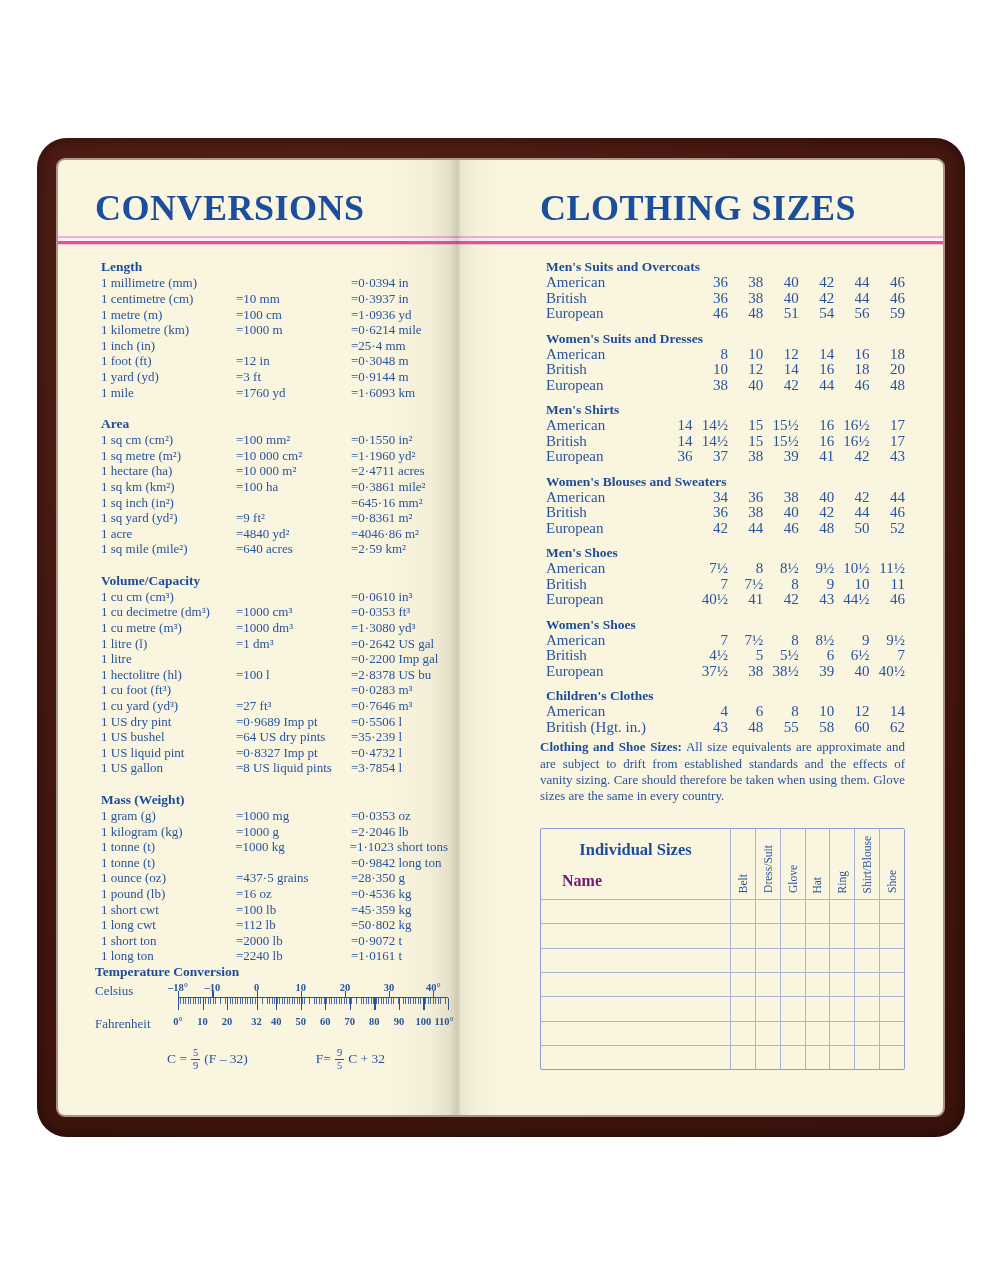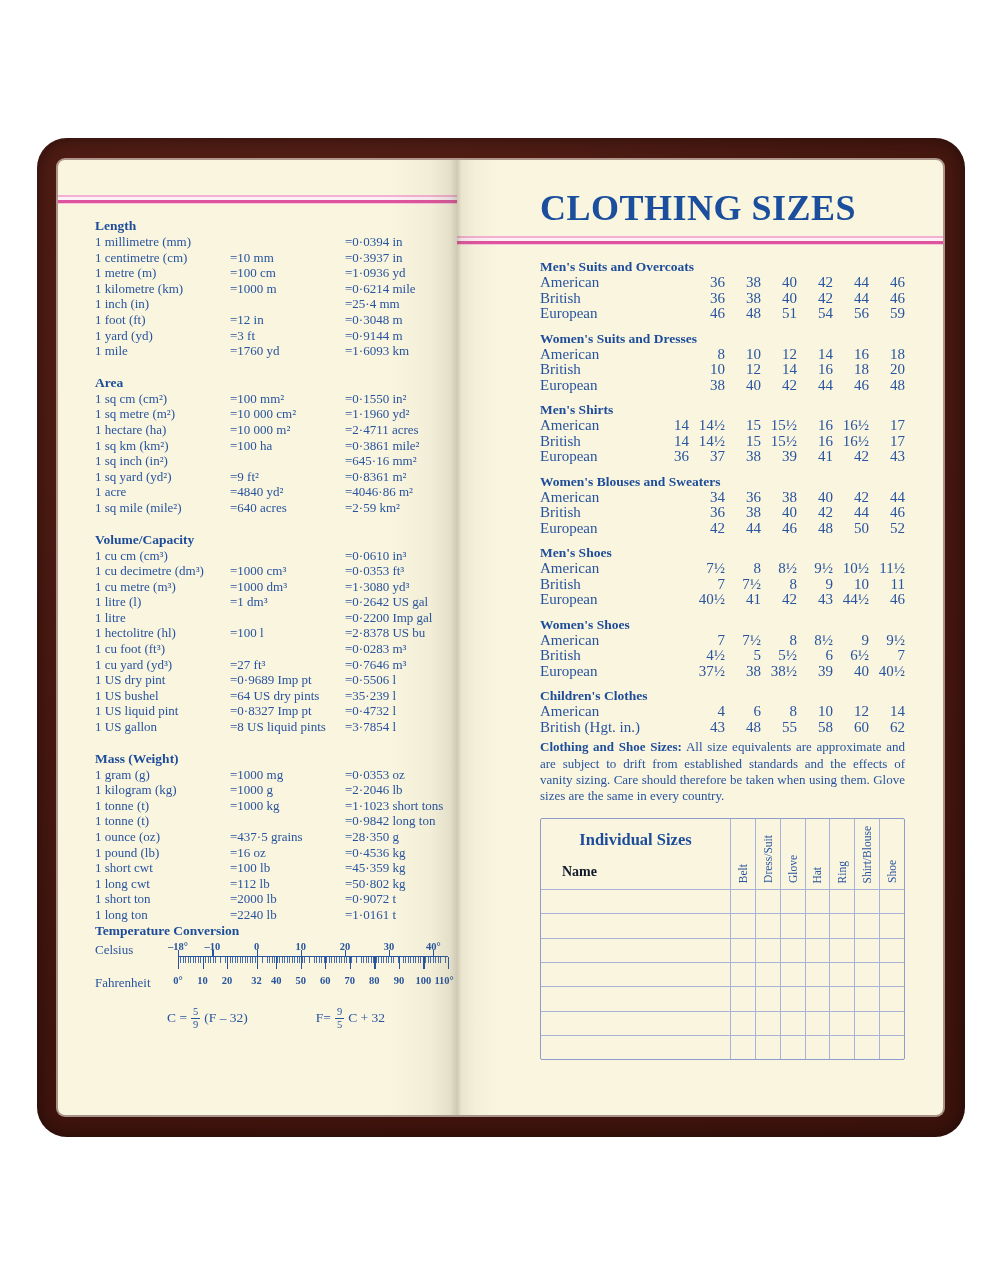"CONVERSIONS" h1.page-title { html: none -> <h1>CONVERSIONS</h1> }
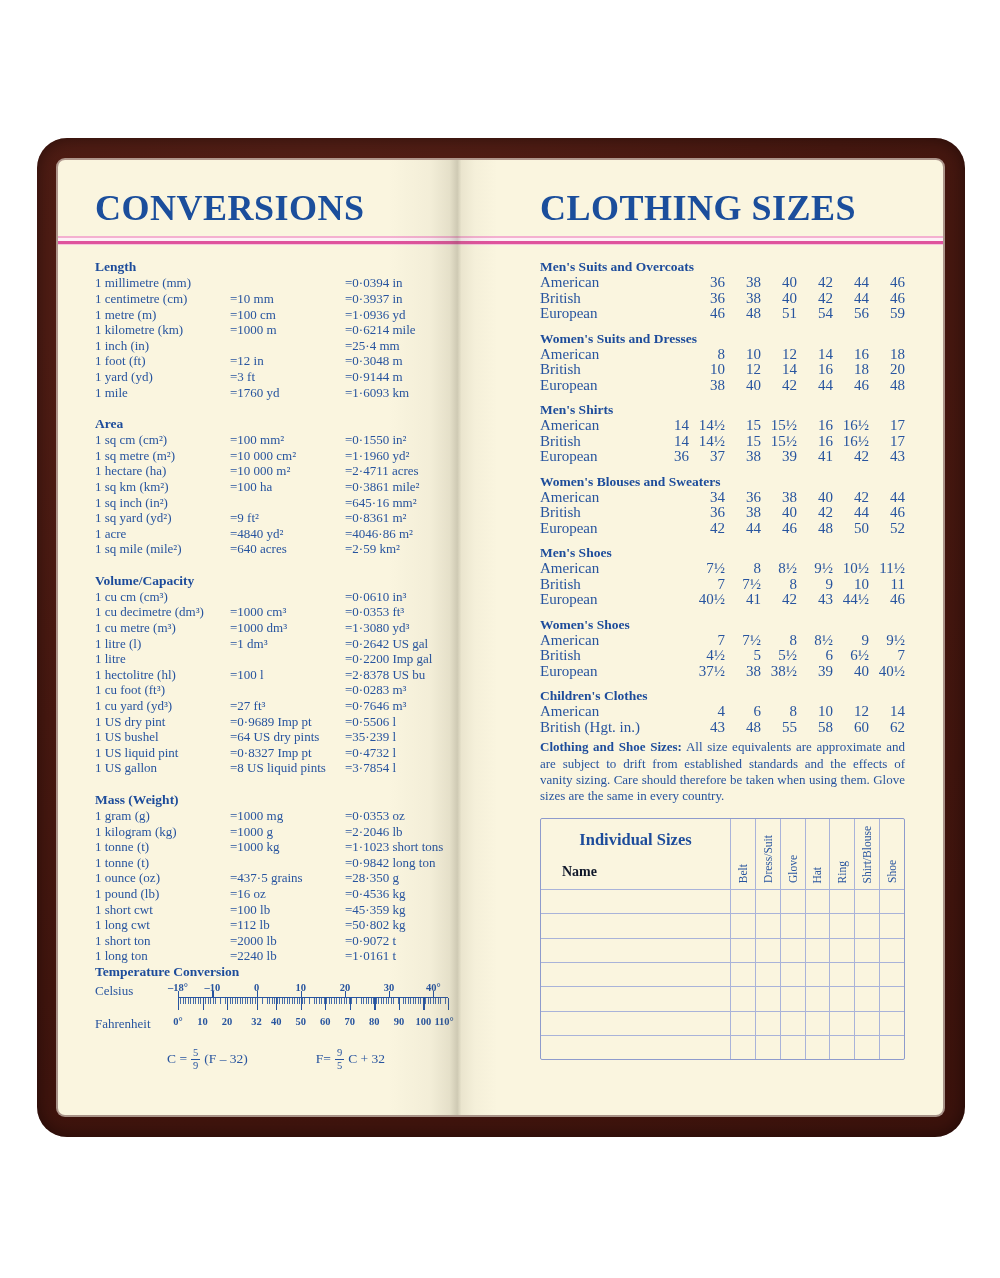"Length" .content { margin-left: none -> 6px }
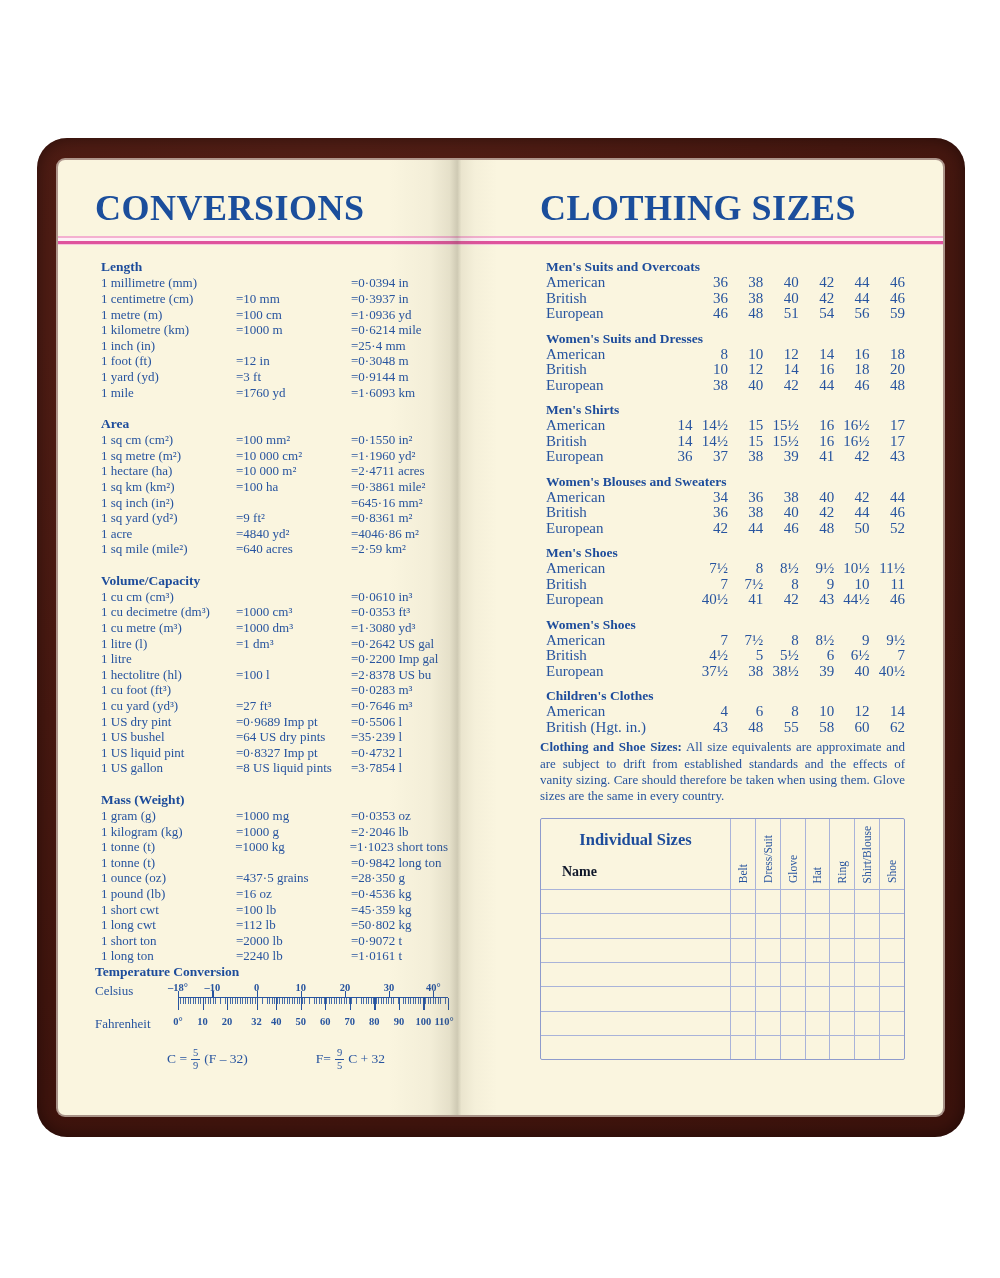"Individual Sizes" .ind-table { margin-top: 14px -> 24px }
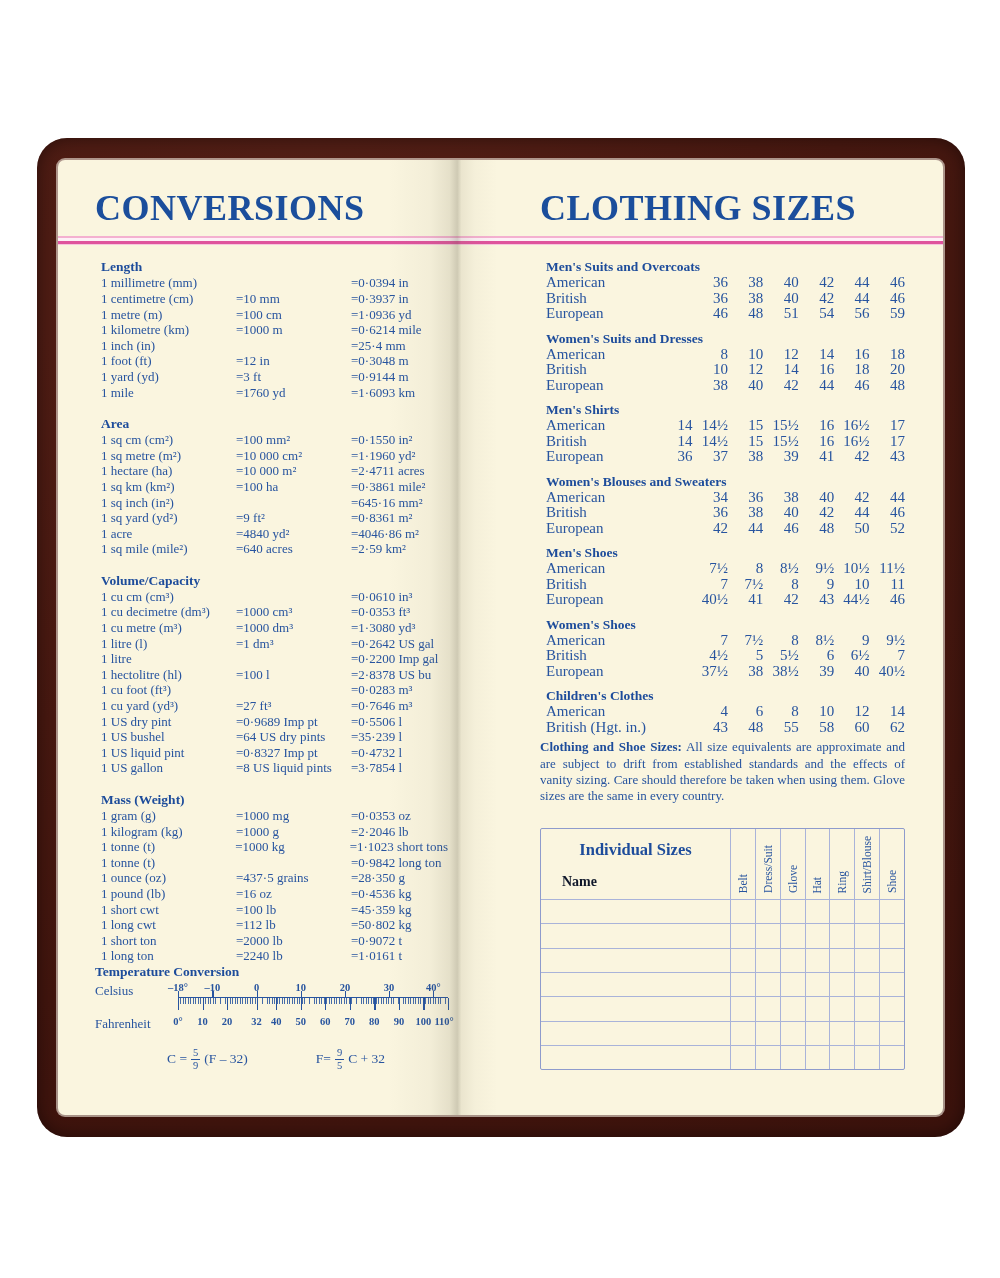"Name" .ind-name { color: #0f172a -> #701a75; font-size: 14px -> 16px }
